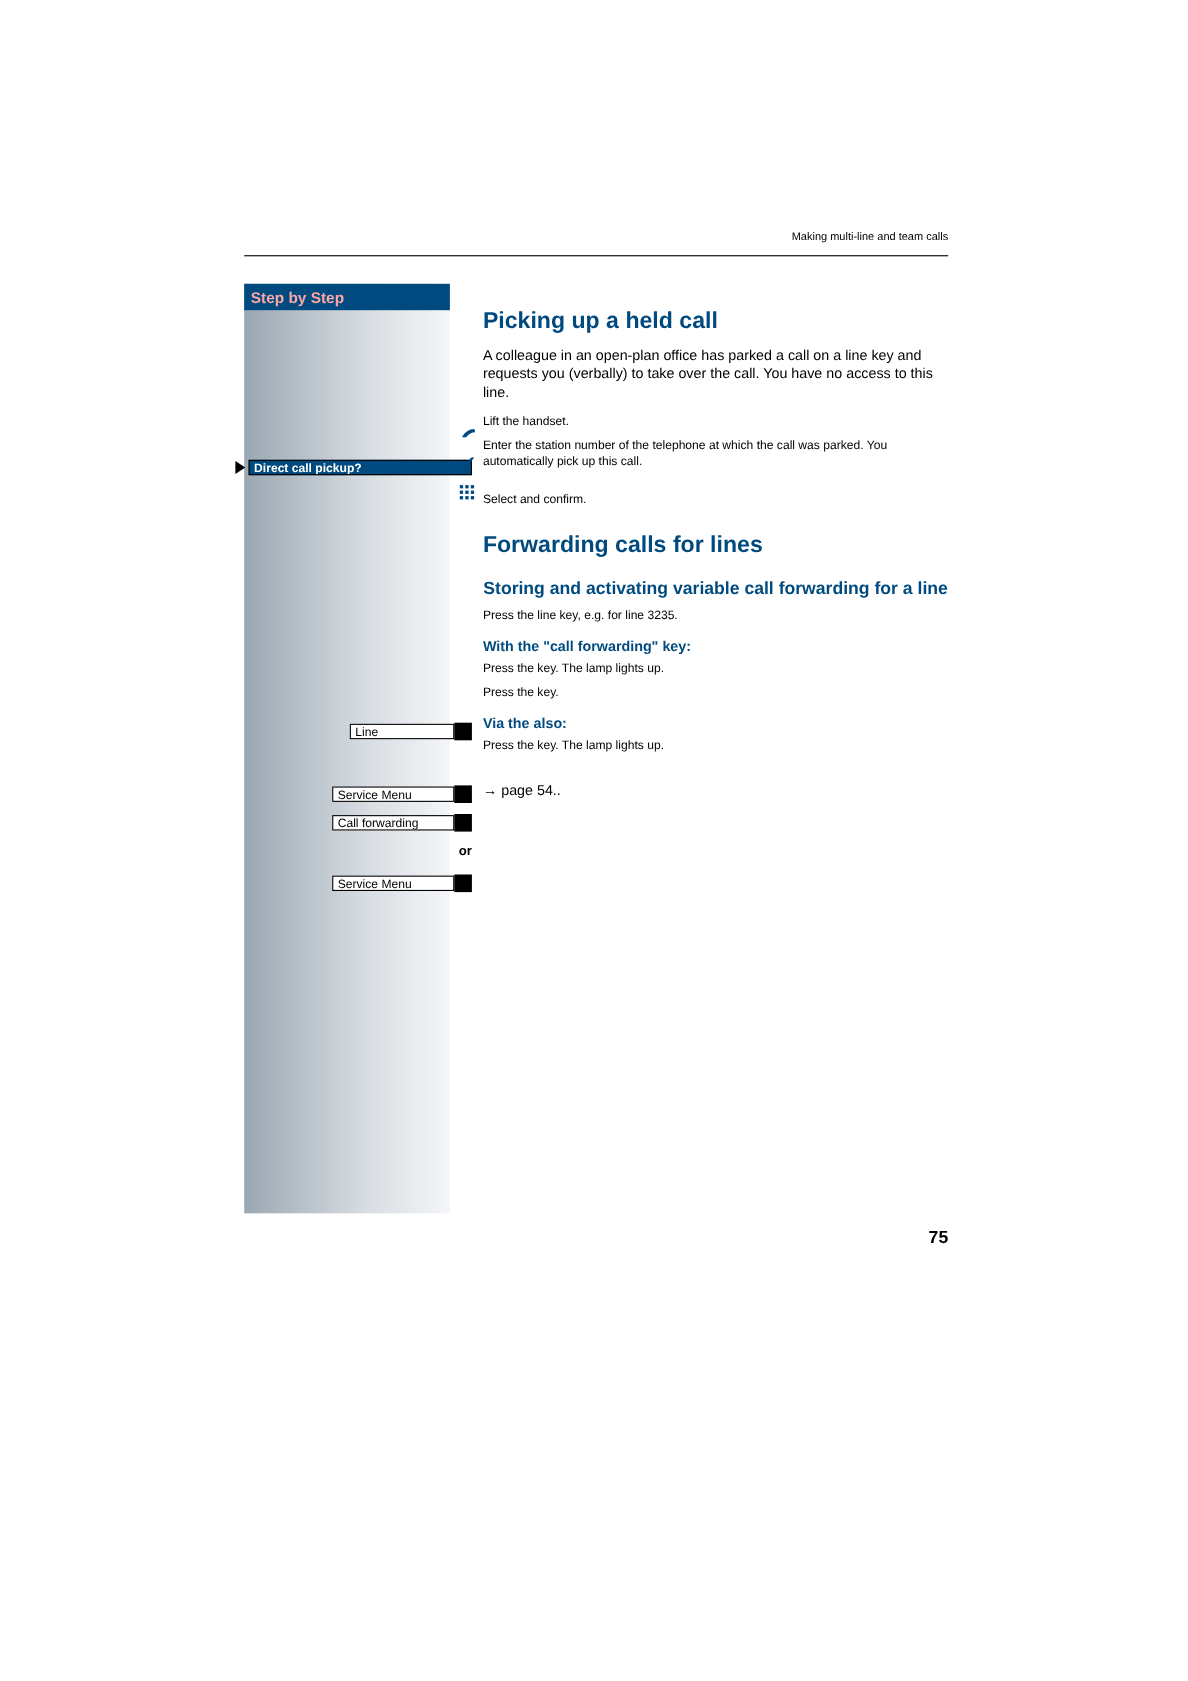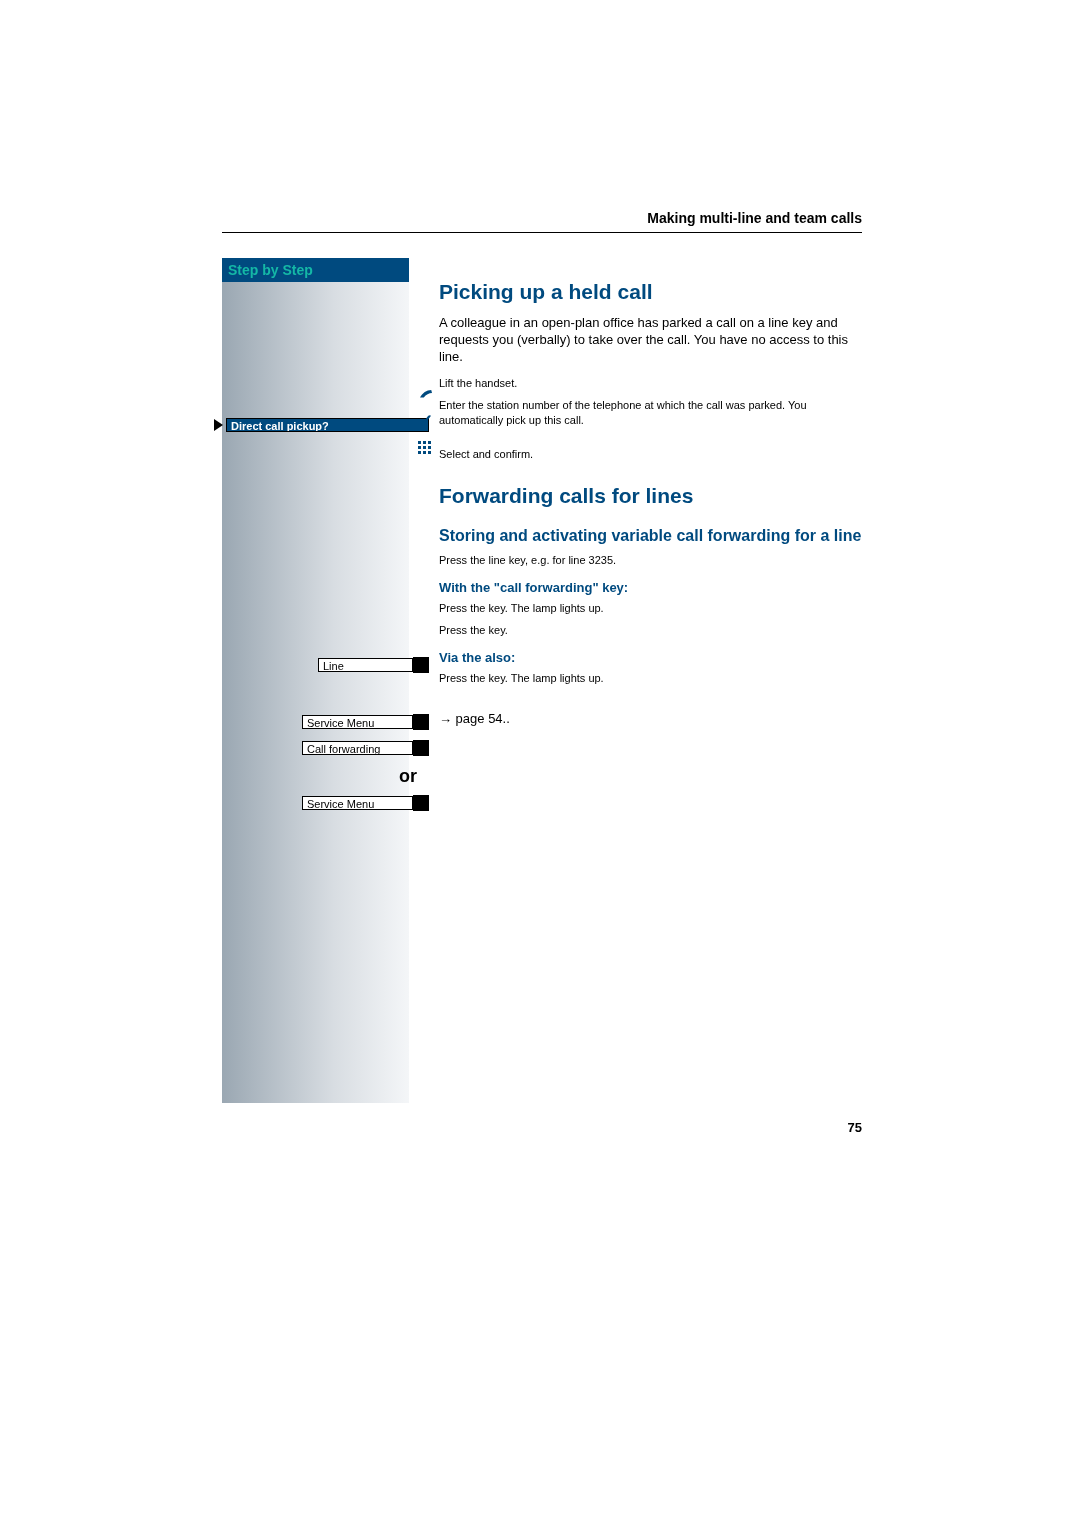"Making multi-line and team calls" .running-head { font-size: 14px -> 10px; font-weight: bold -> normal }
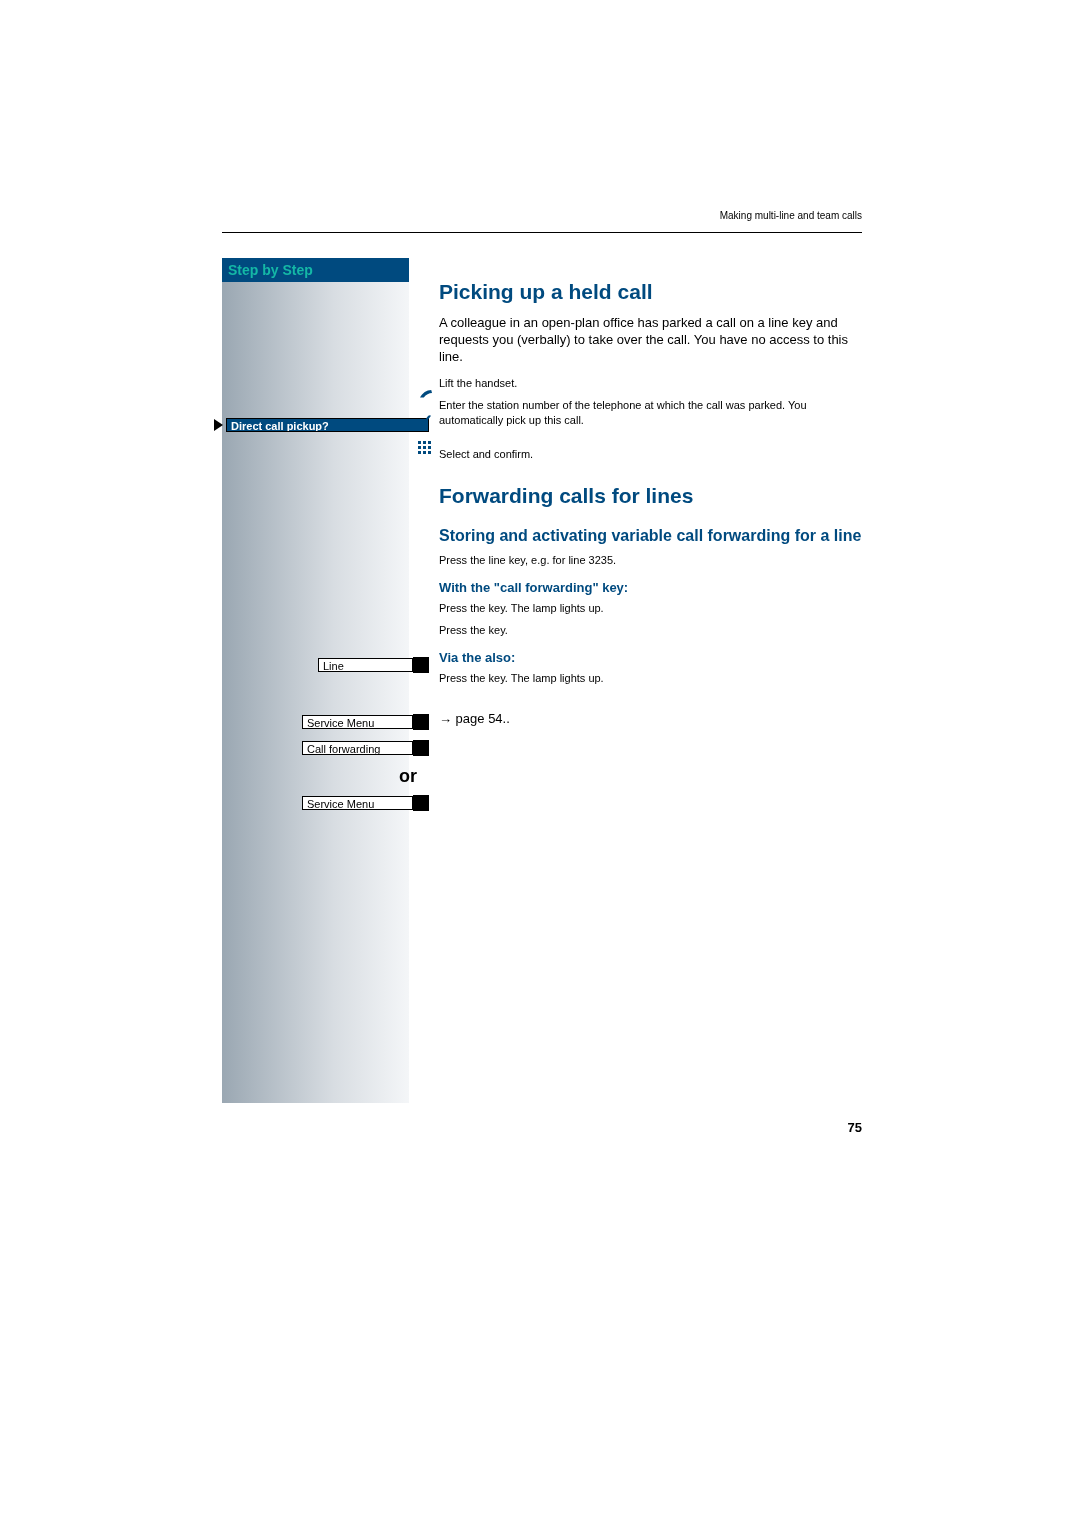"Step by Step" .sidebar-header { color: #14b8a6 -> #fca5a5 }
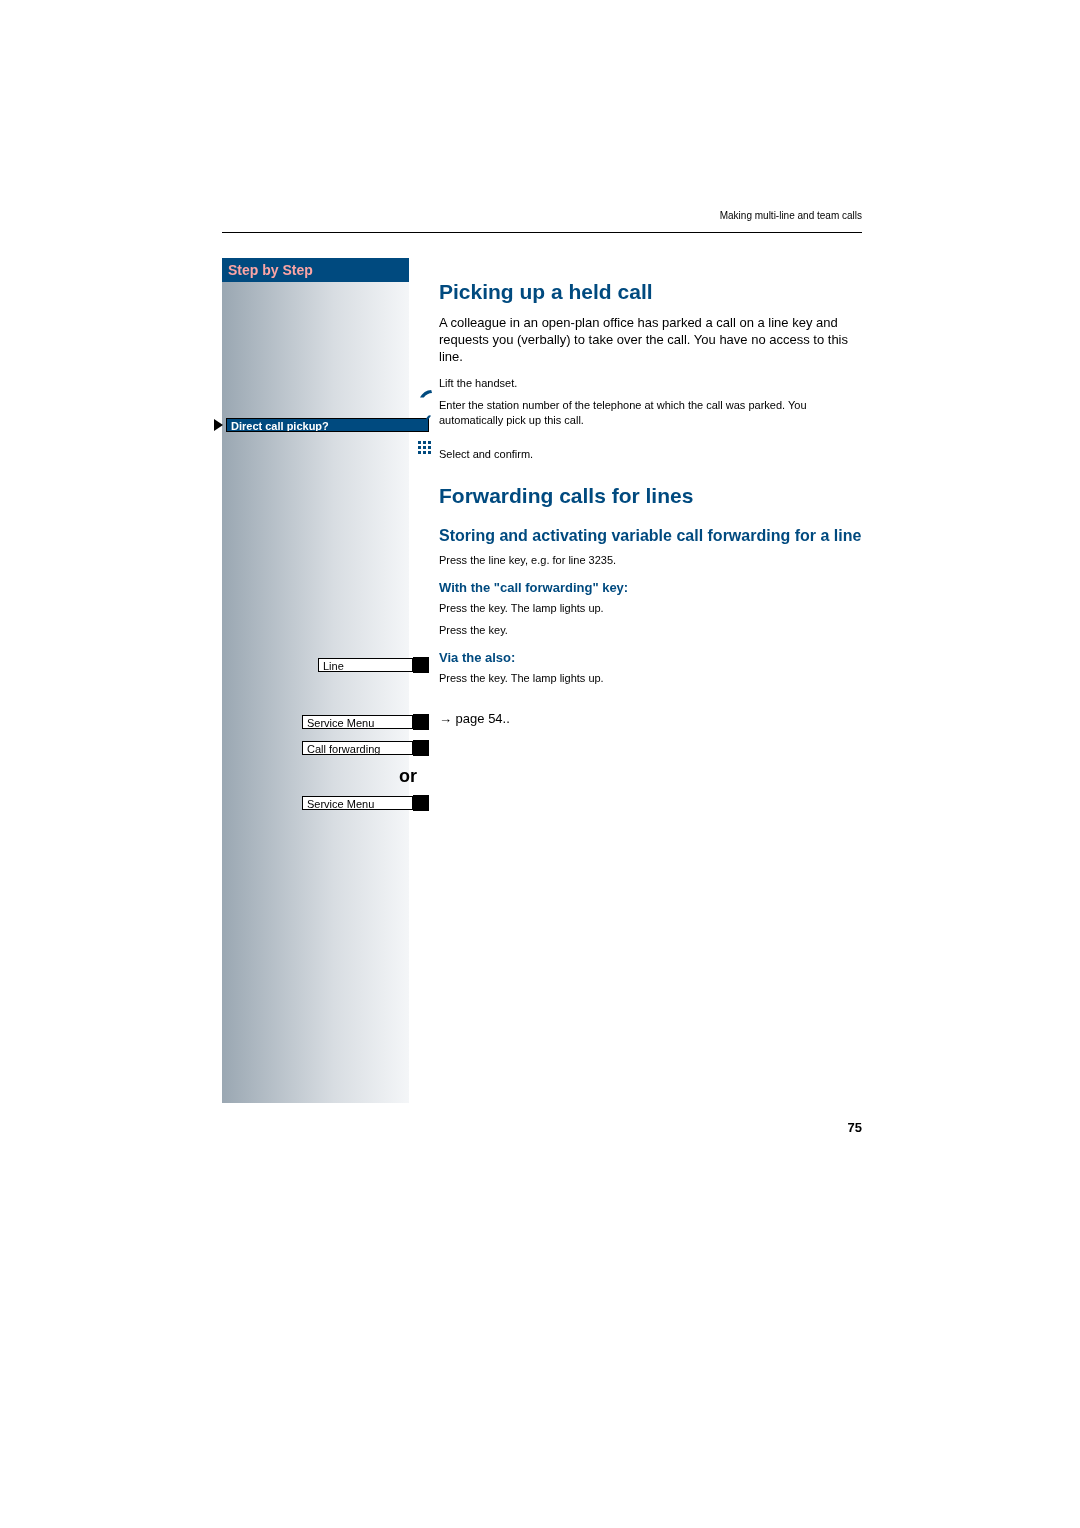"Storing and activating variable call" .h3 { text-align: none -> center }
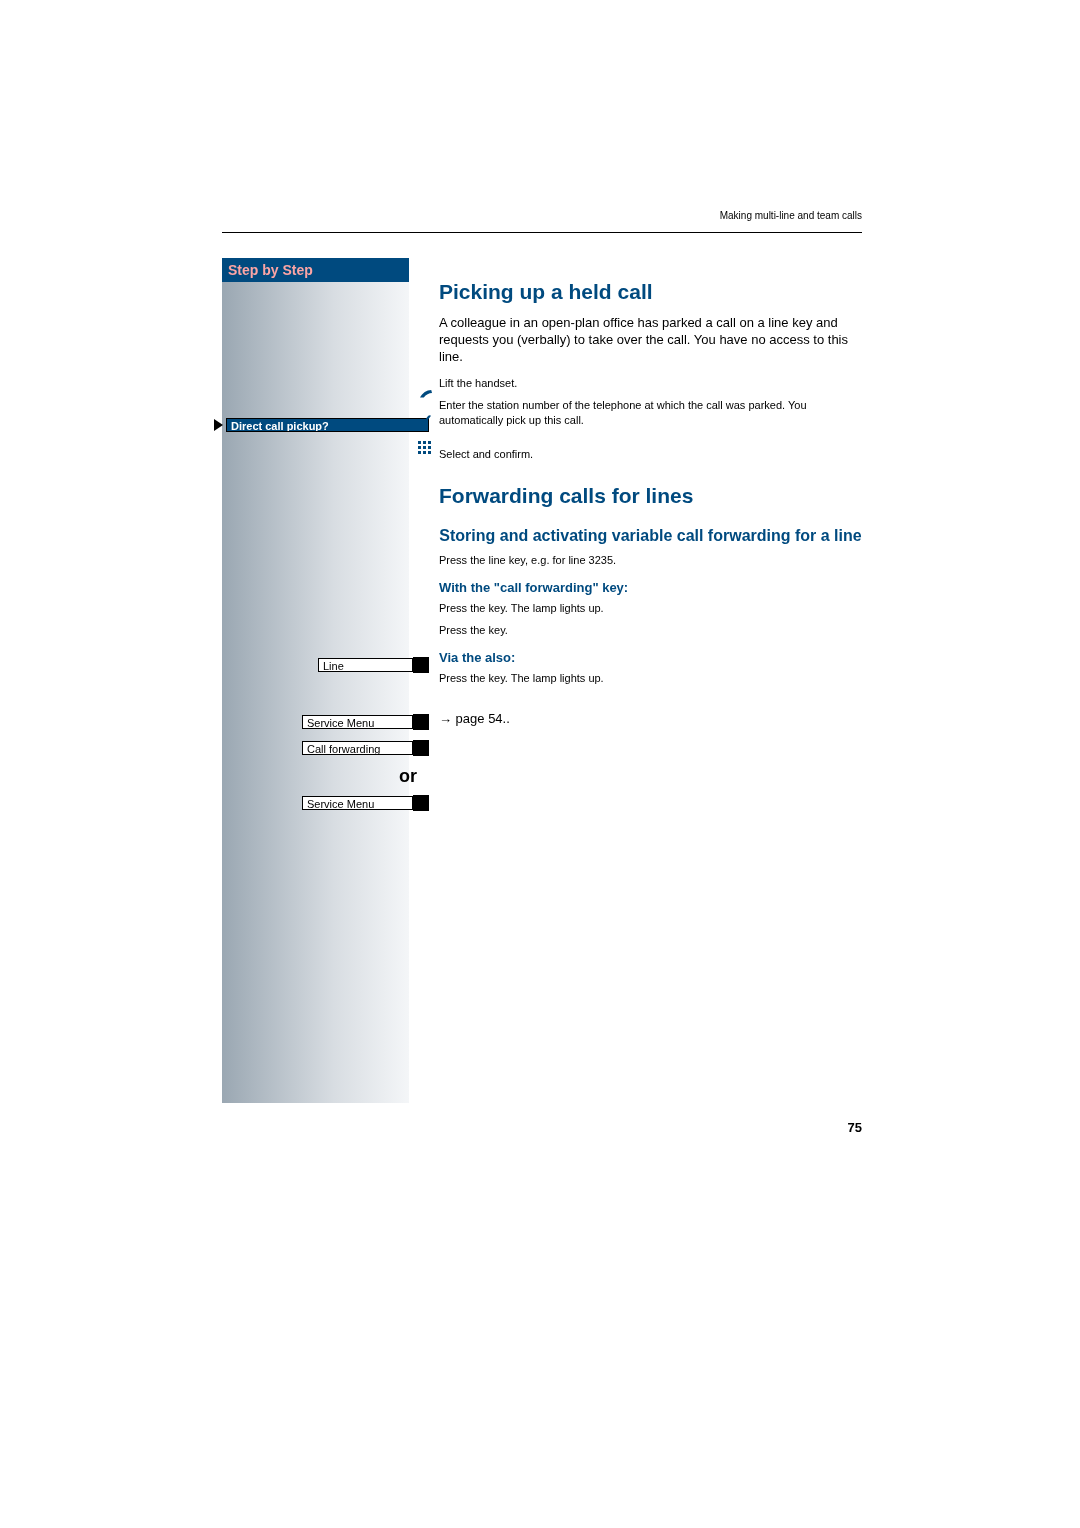"or" .sb-or { font-size: 18px -> 12px; text-align: none -> right }
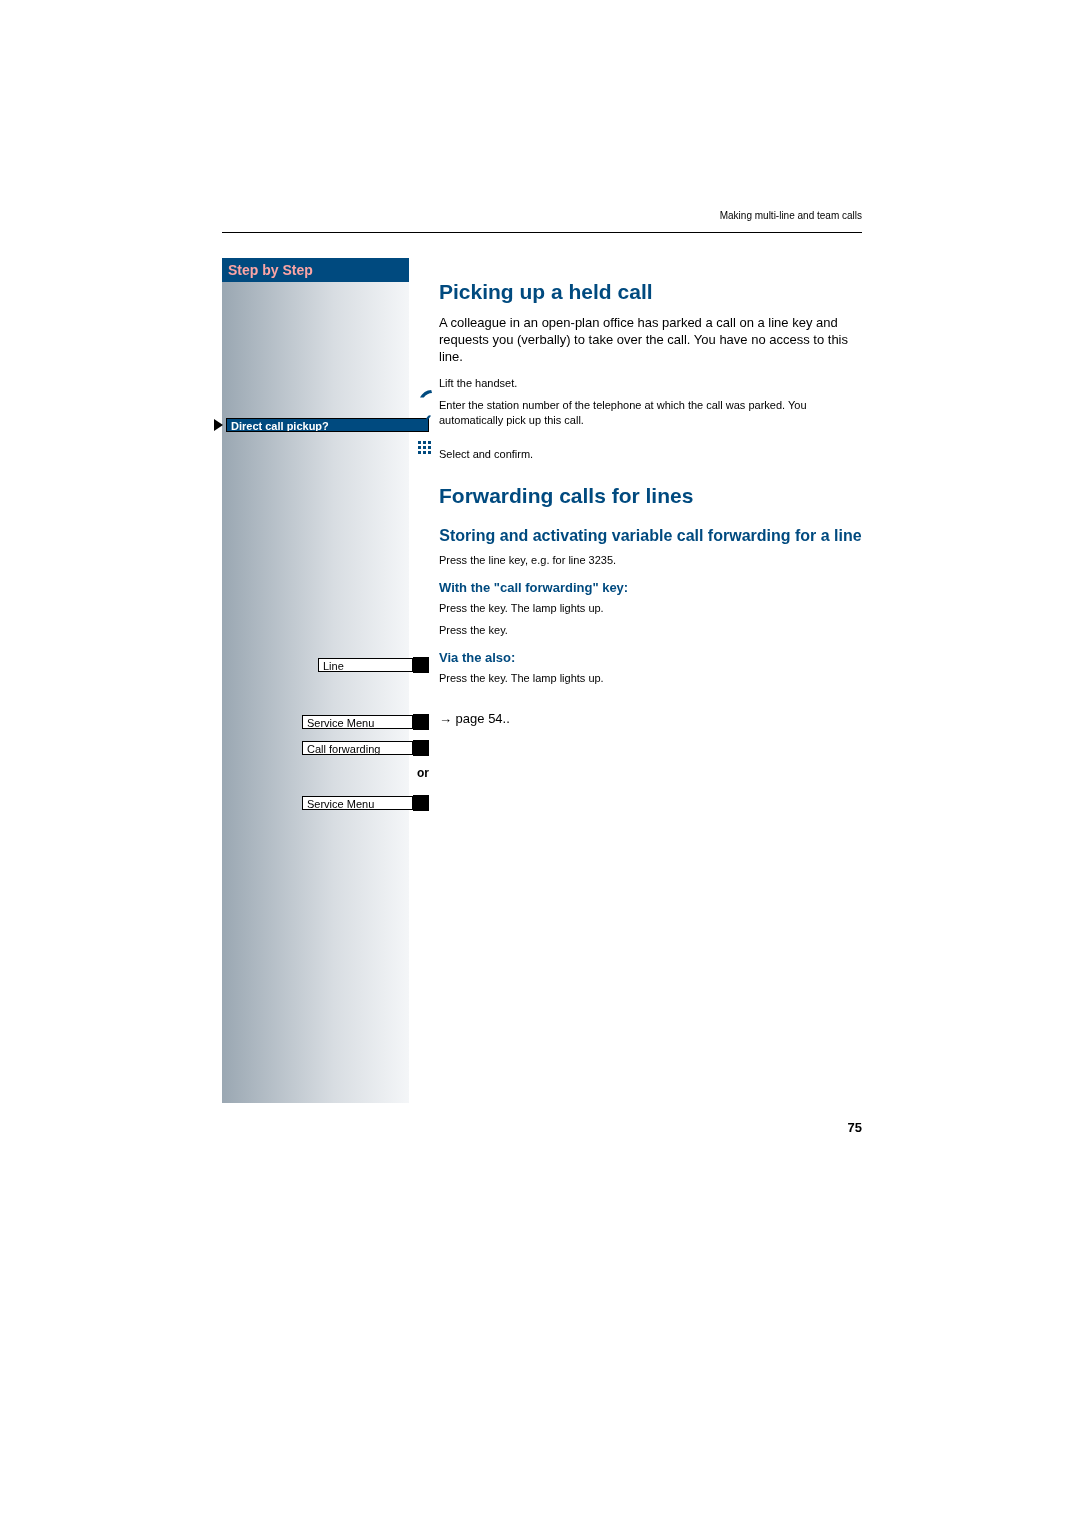"75" .page-number { font-size: 13px -> 16px }
